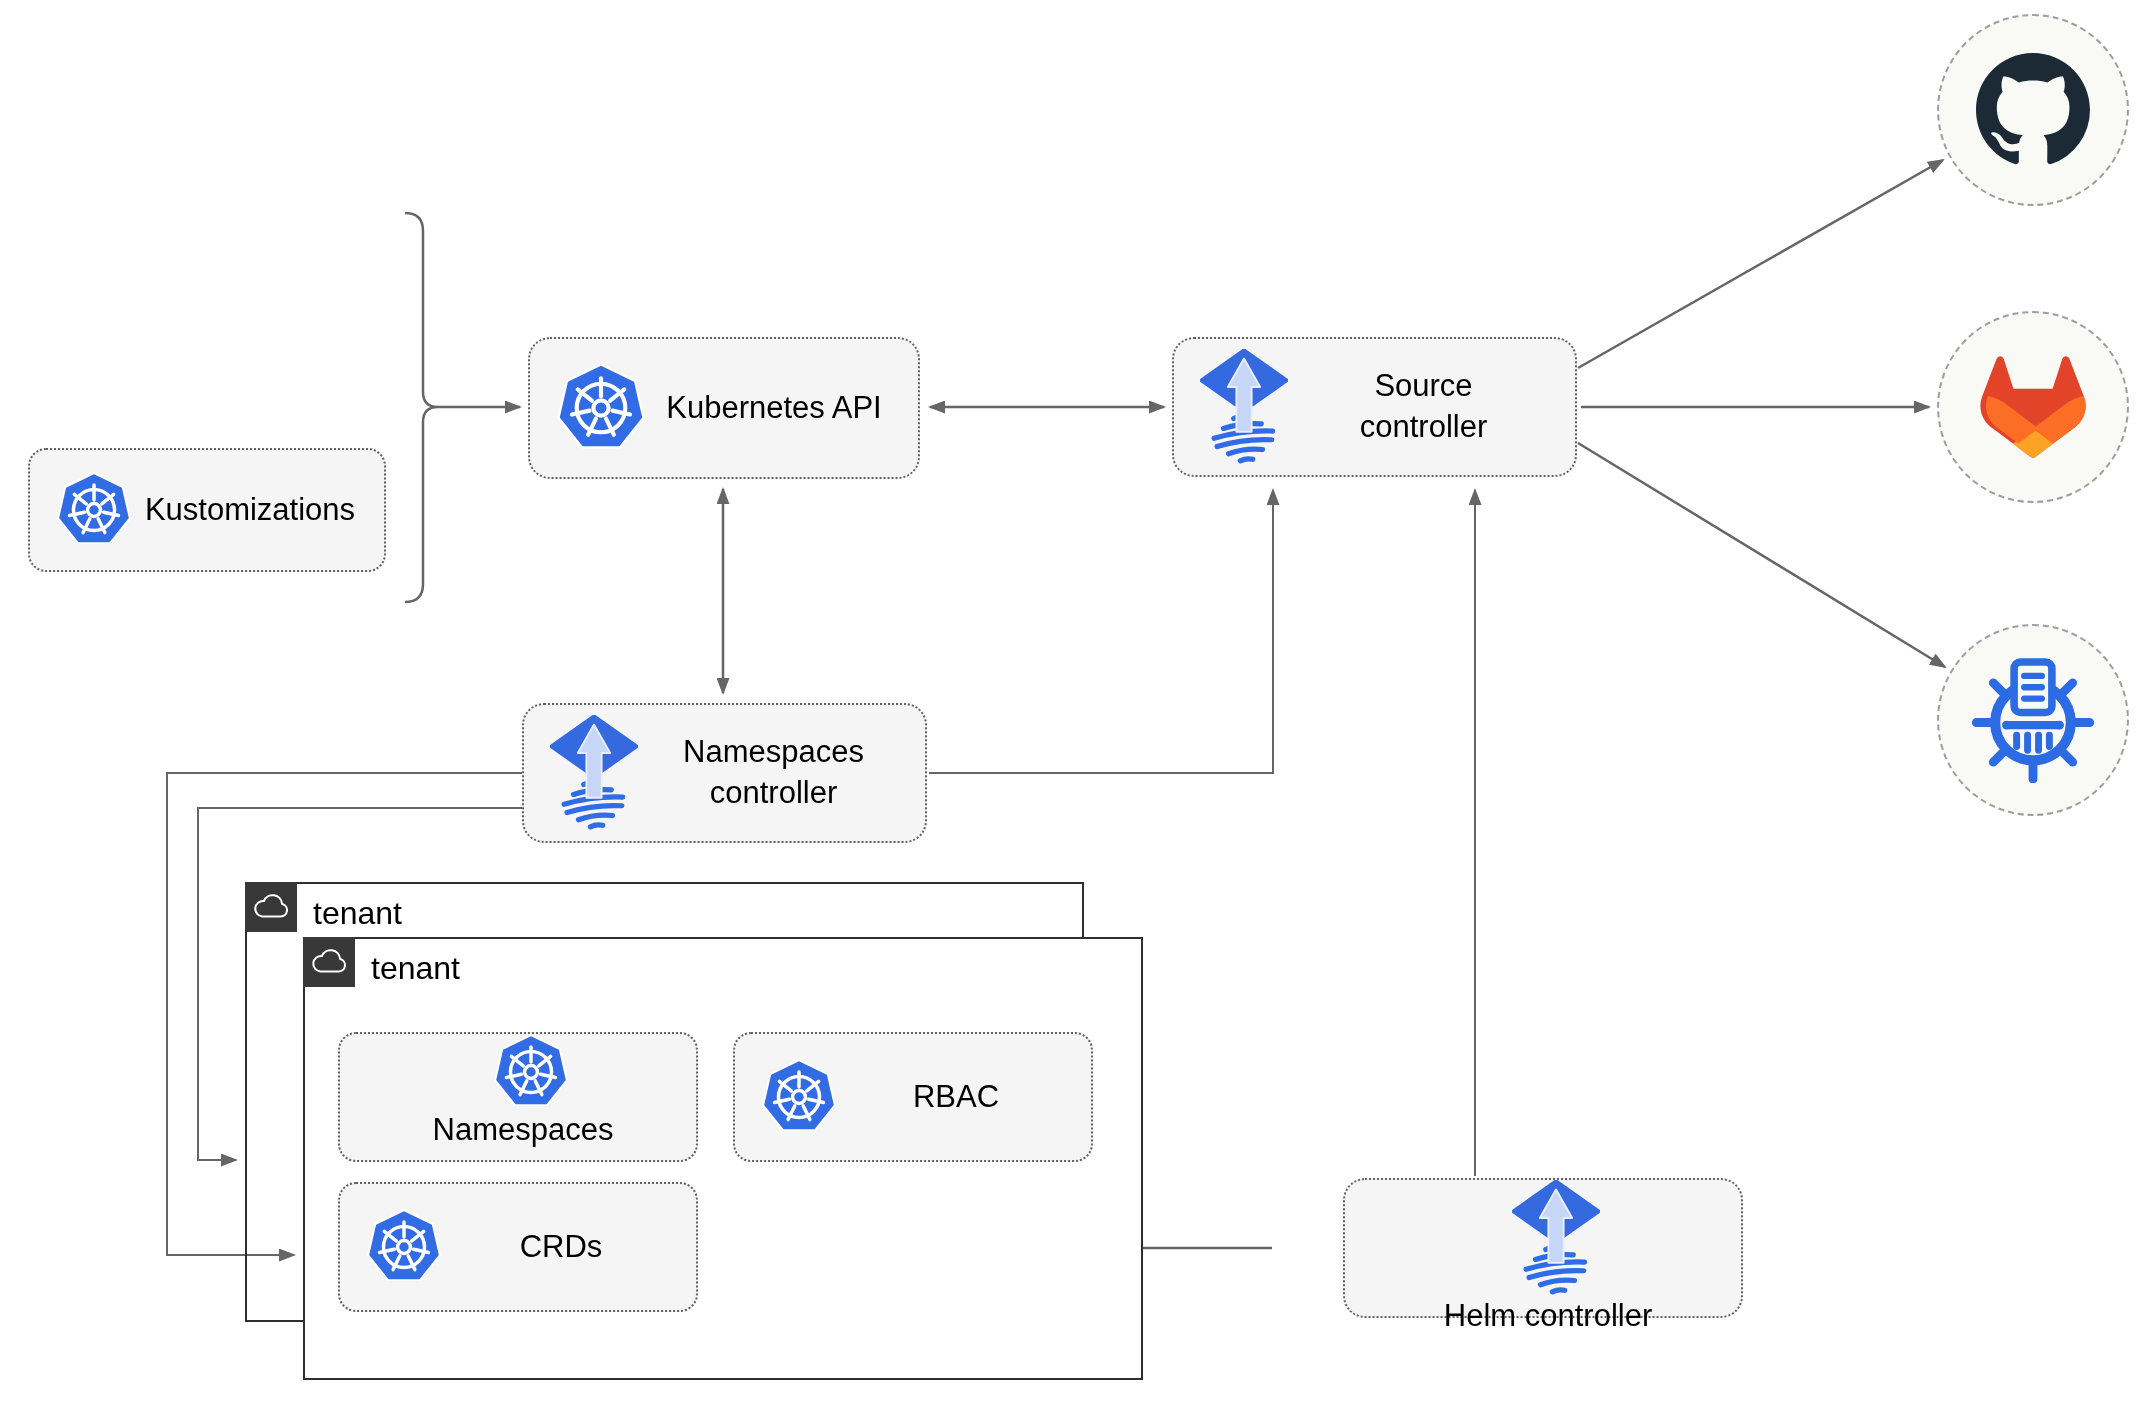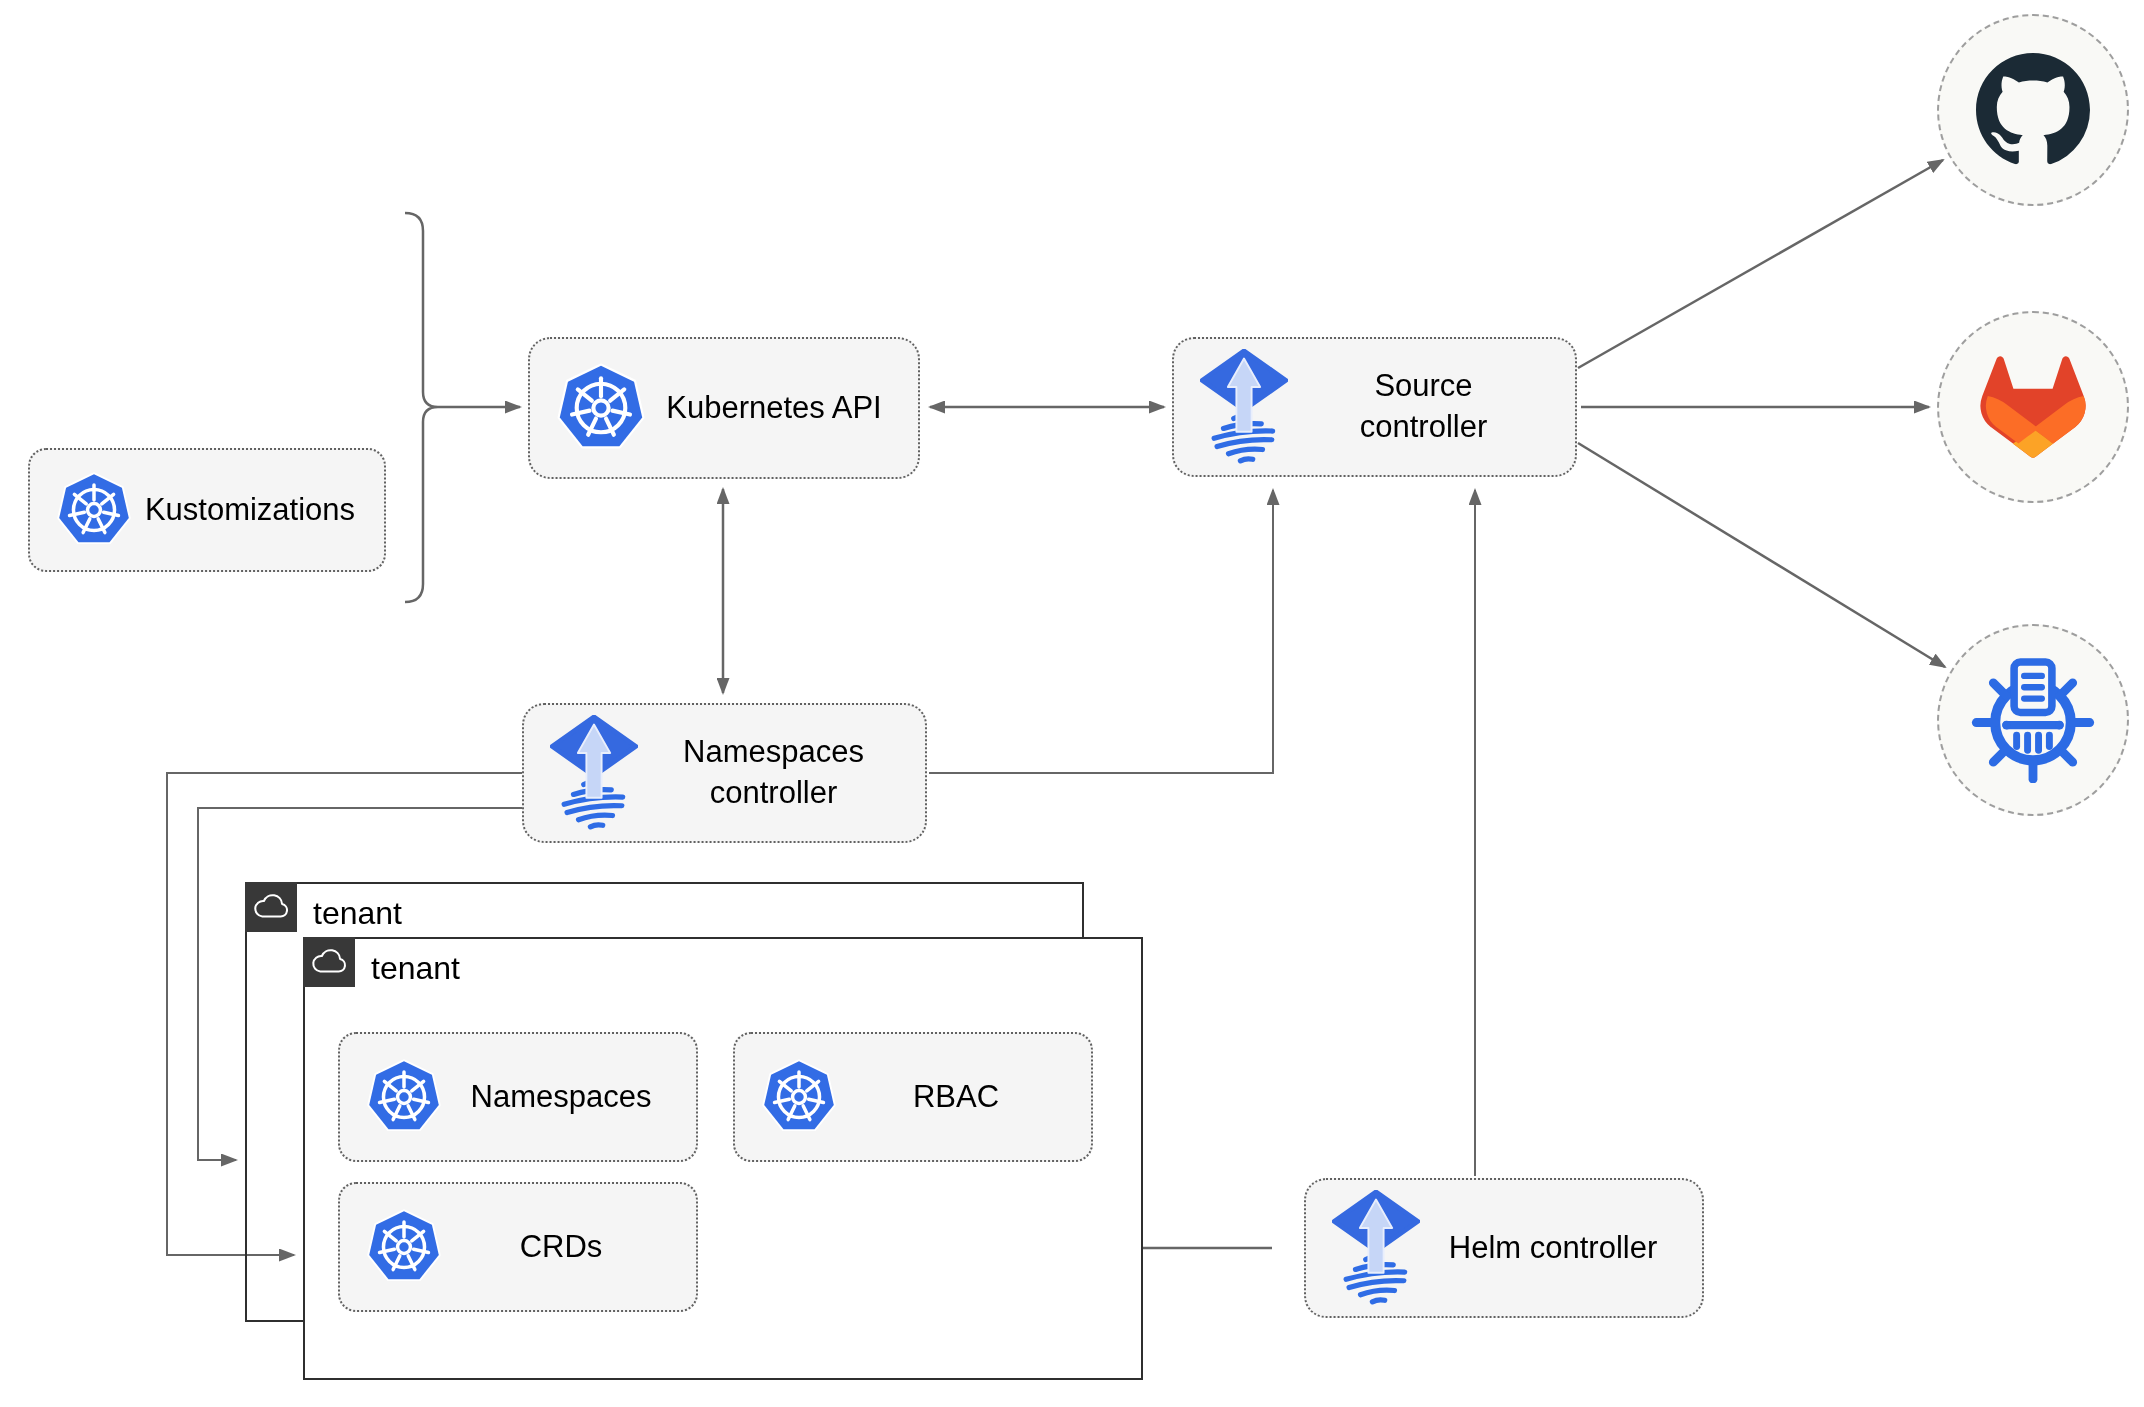"Namespaces" div.gbox { flex-direction: none -> column }
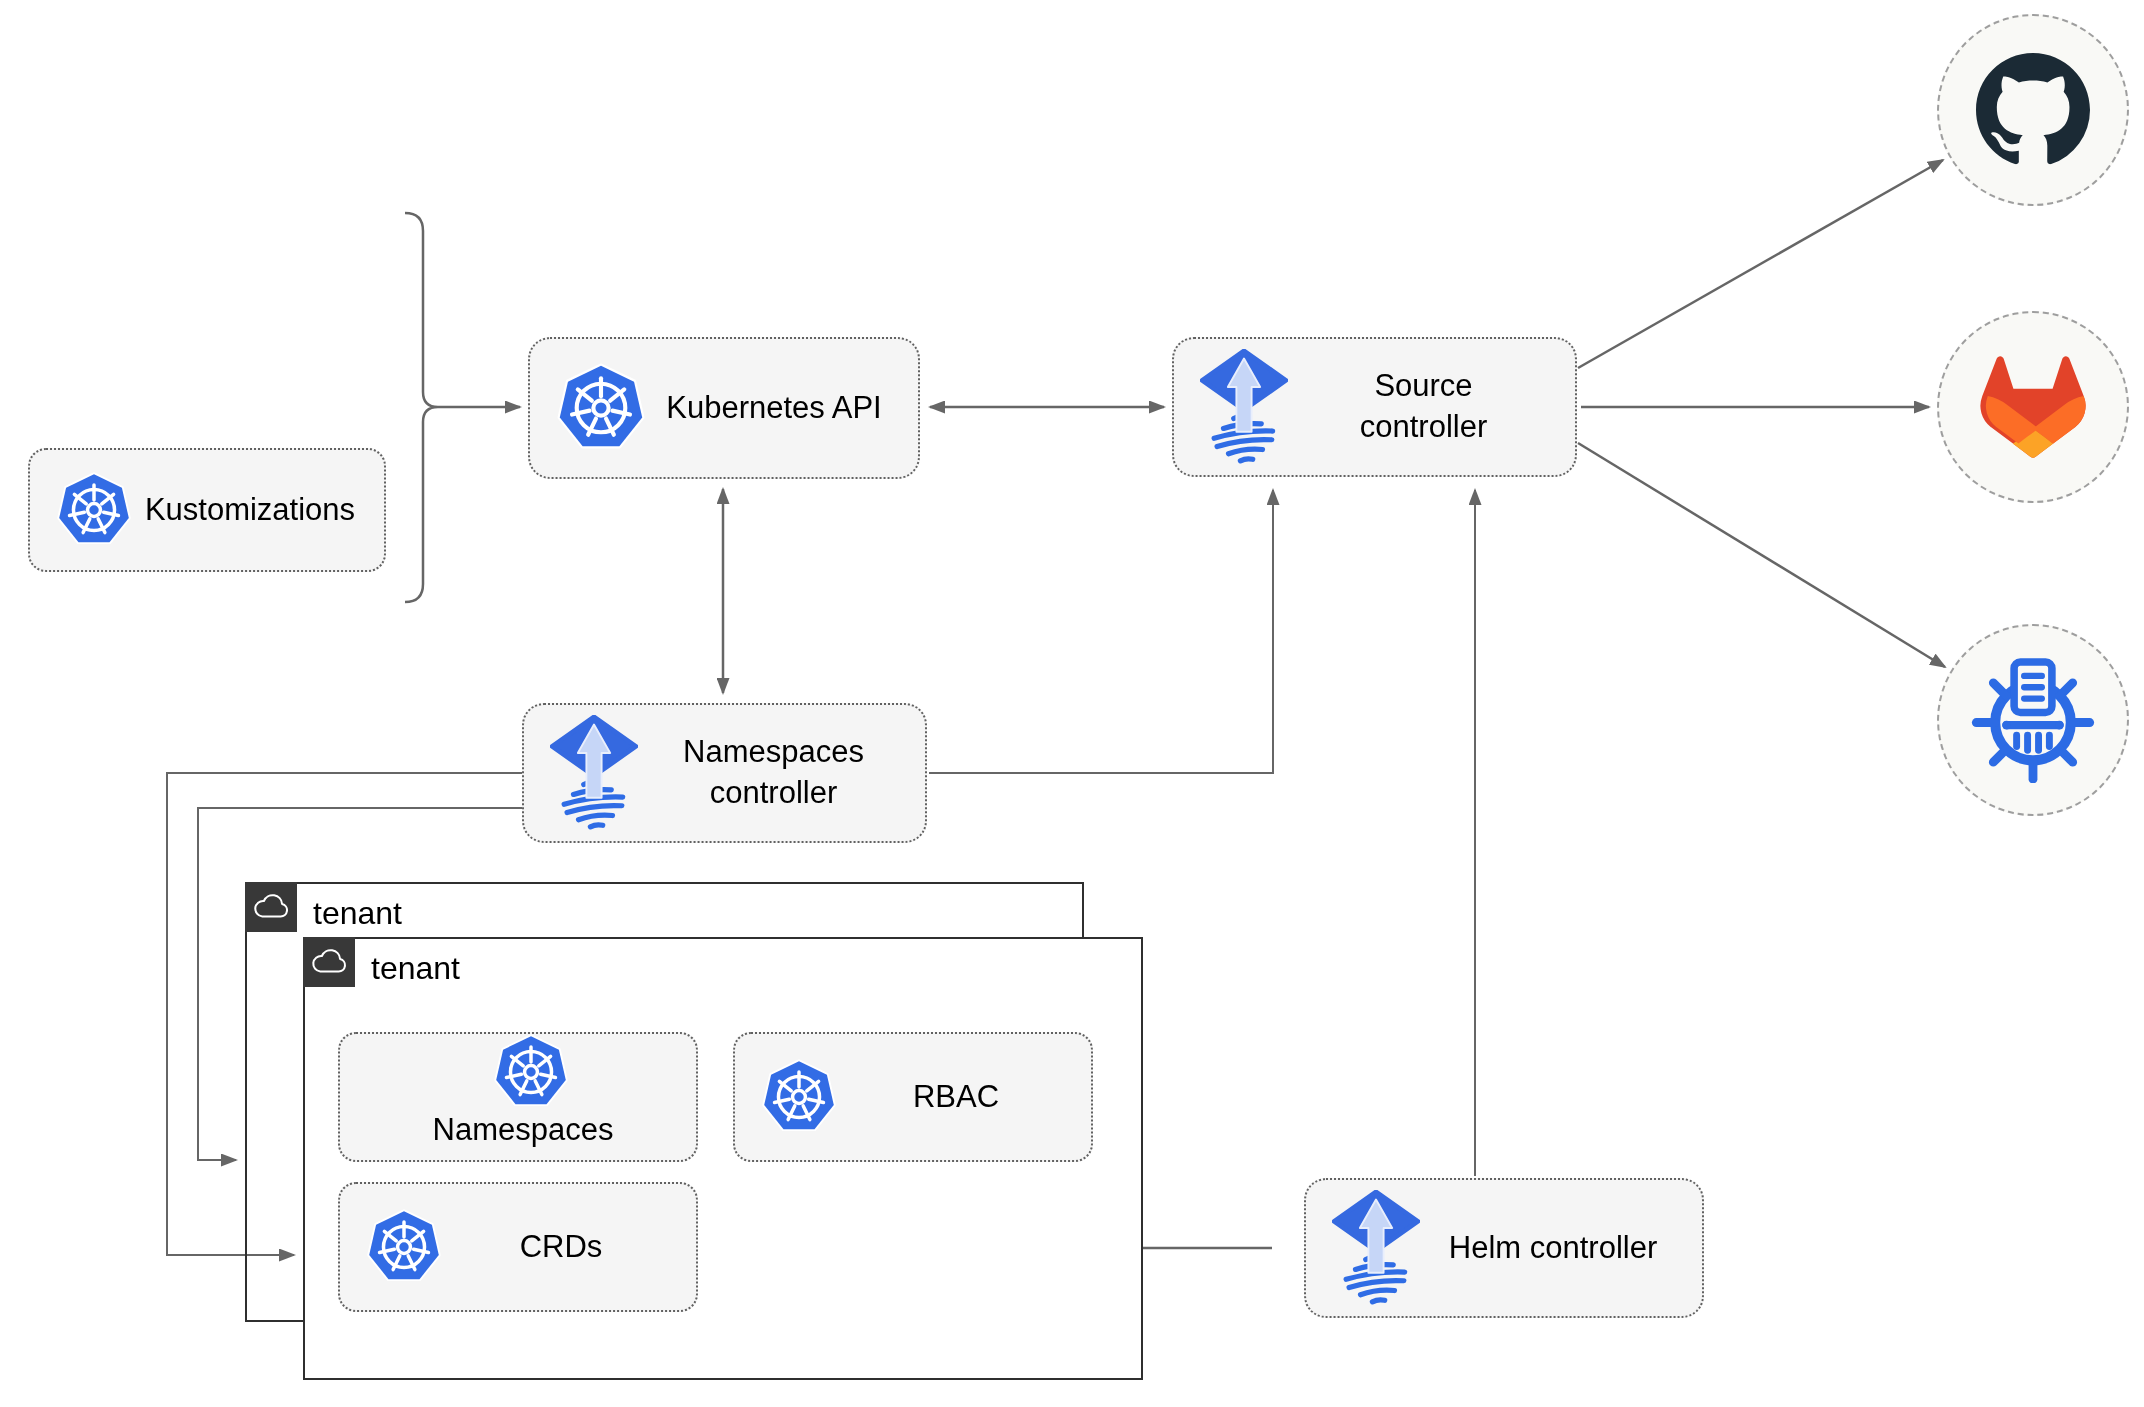"Helm controller" div.gbox { flex-direction: none -> column; left: 1304px -> 1343px }
